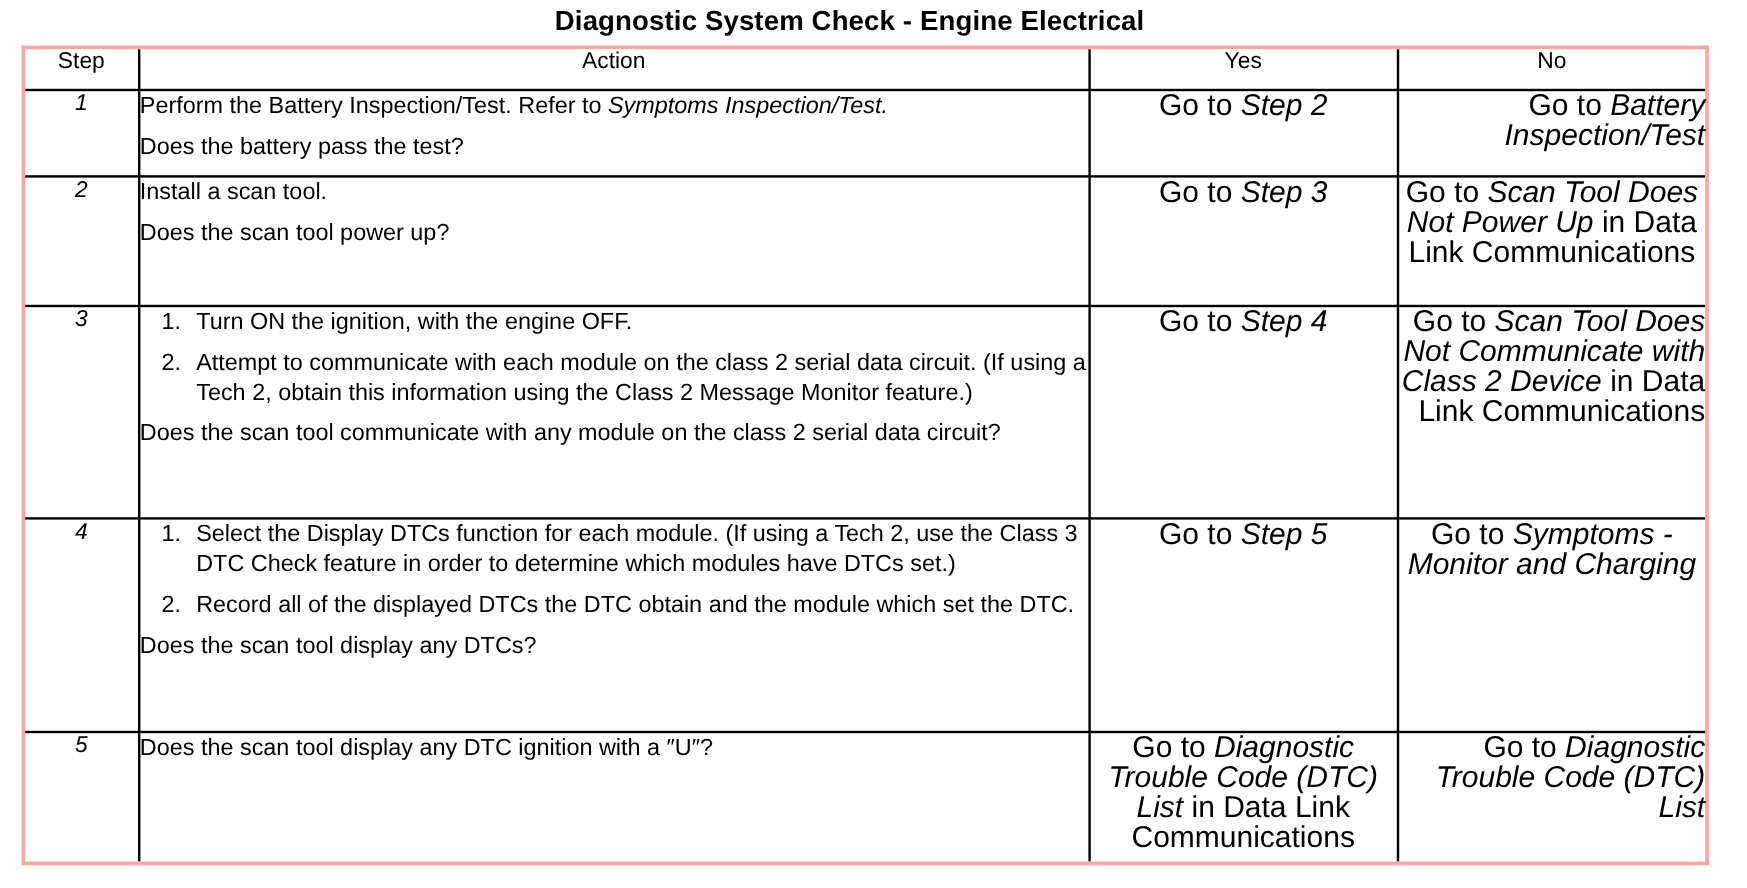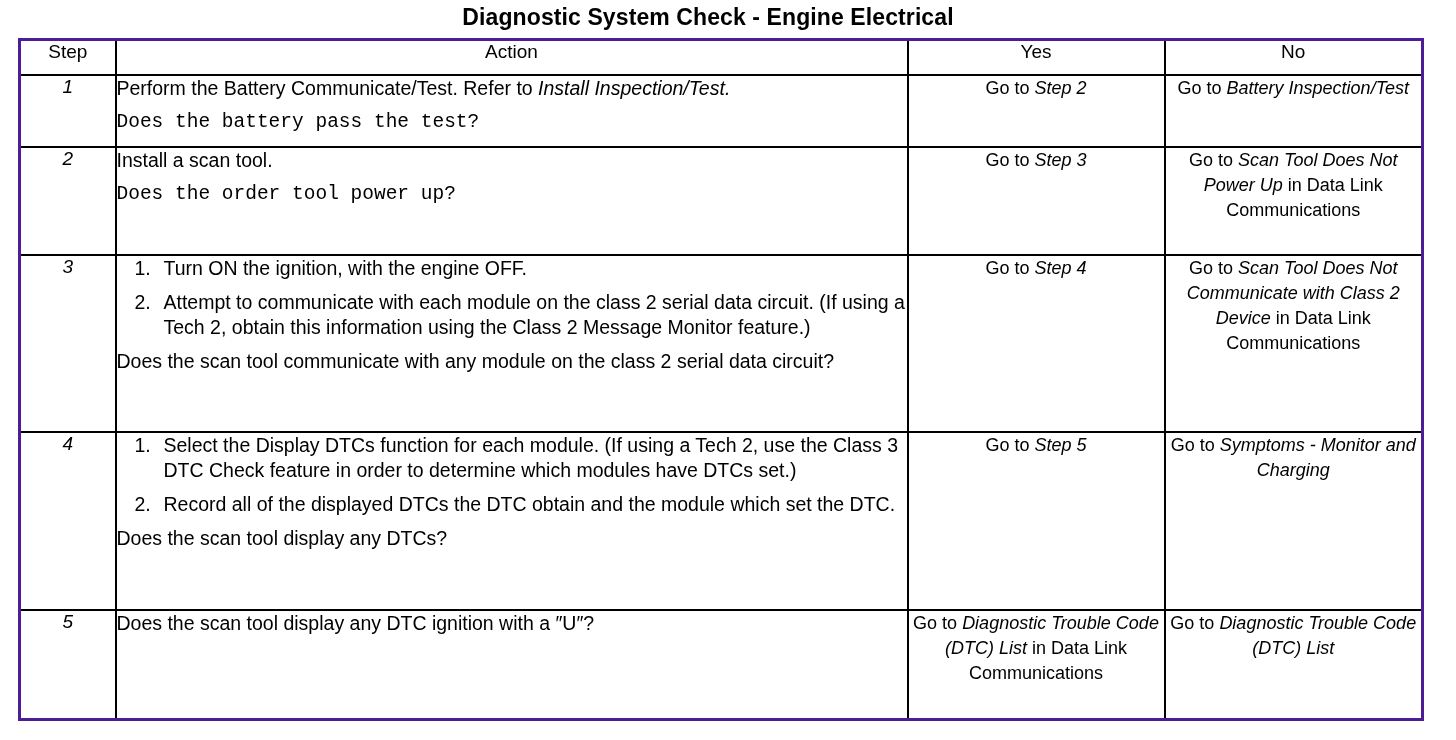"Step" table.dtable { border: 3px solid #4c1d95 -> 3px solid #fca5a5 }
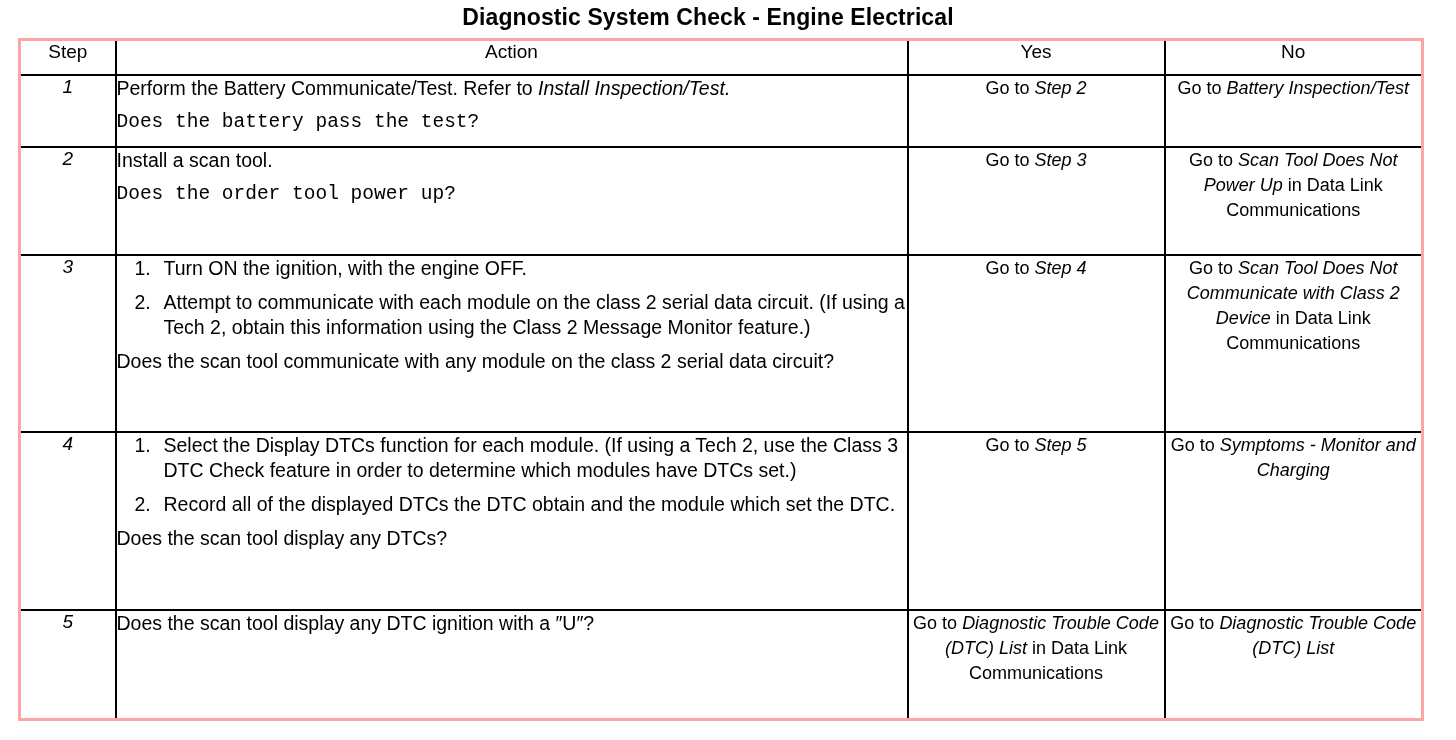"Perform the Battery Communicate/Test." span { text: Communicate/Test -> Inspection/Test }
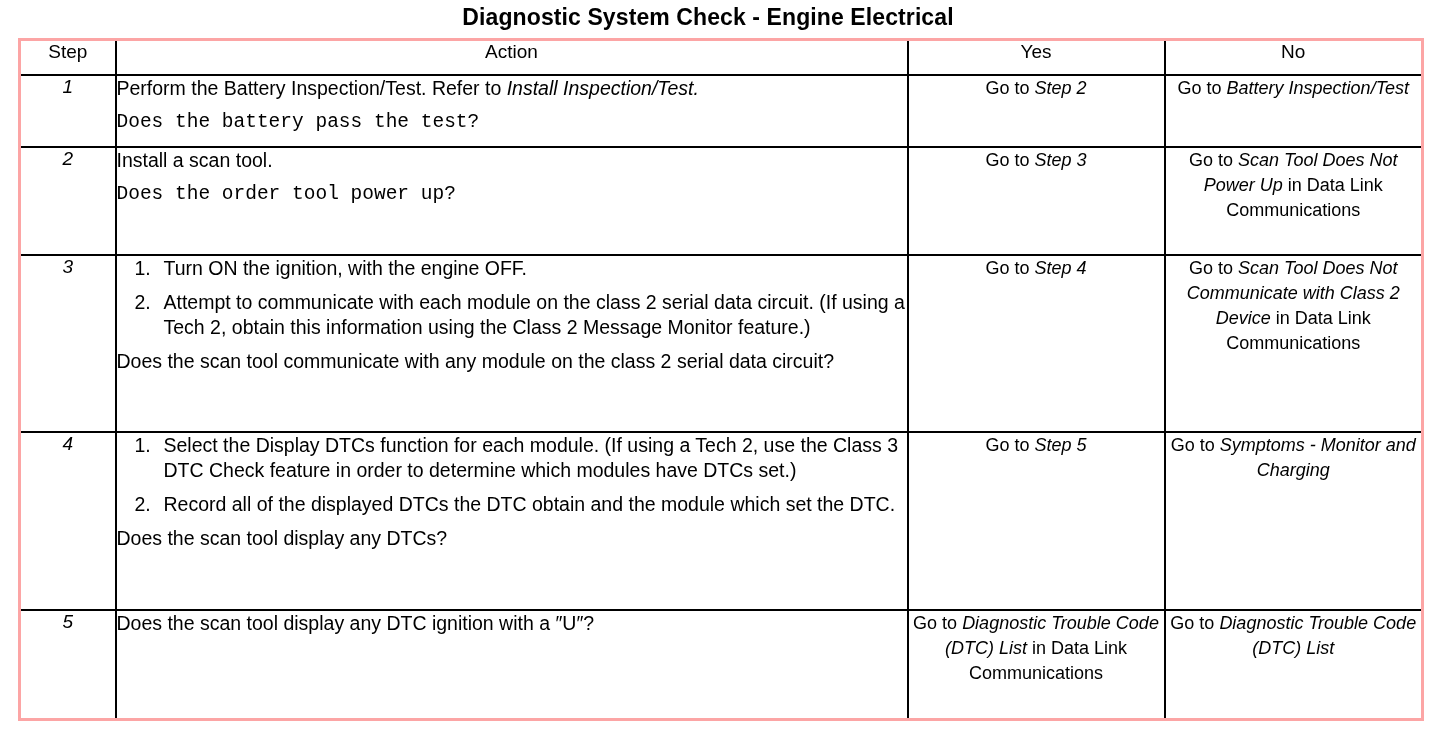"Install Inspection/Test." span.it { text: Install -> Symptoms }
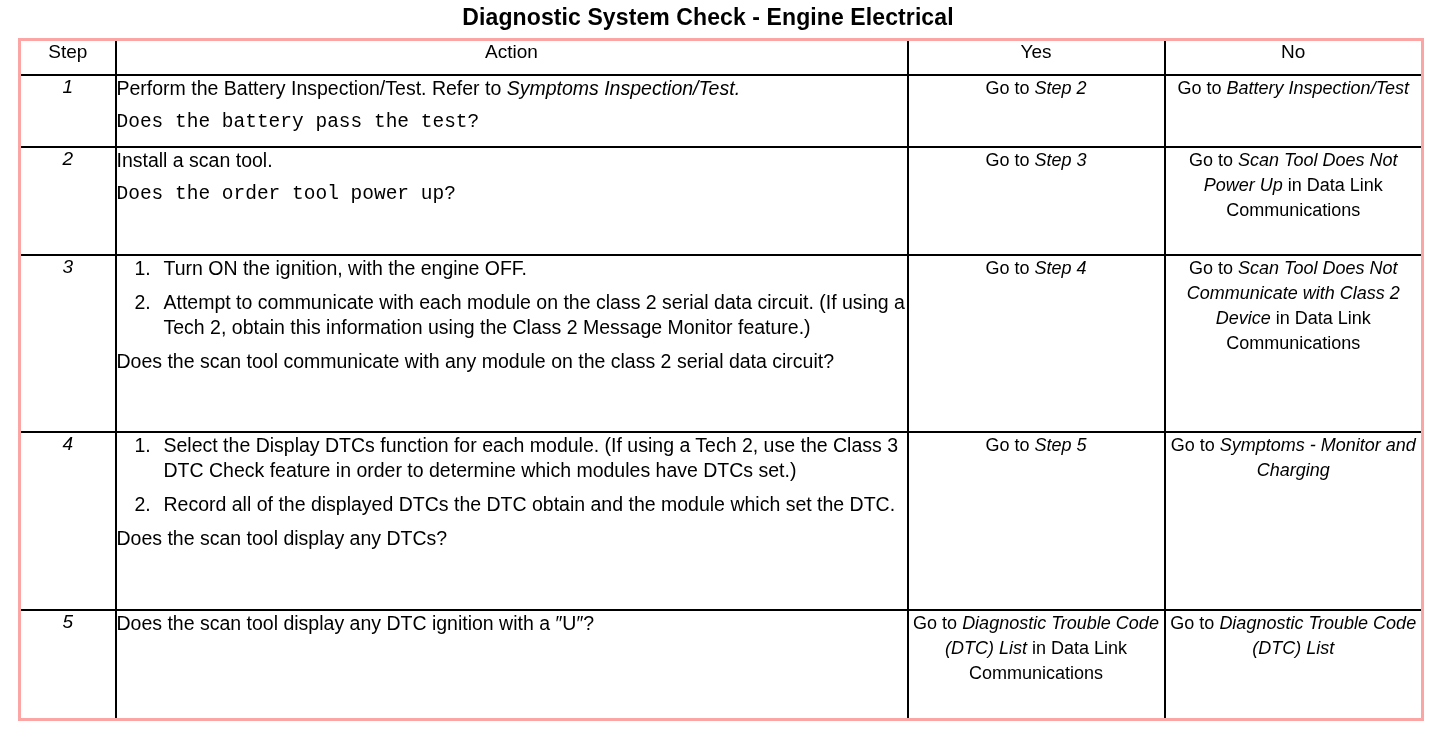"Go to Step 2" td.yn-cell { font-size: 18px -> 25px }
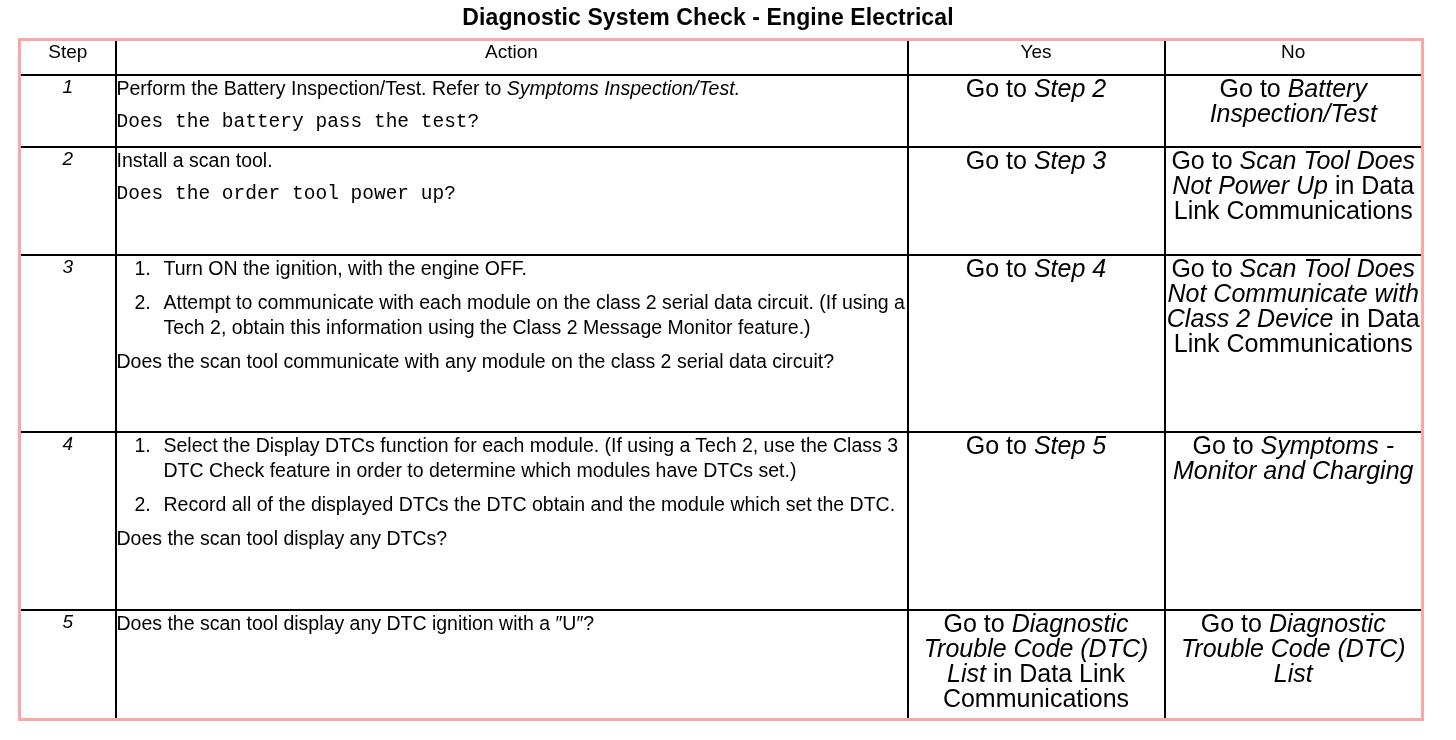"Go to Battery Inspection/Test" td.vm { text-align: none -> right }
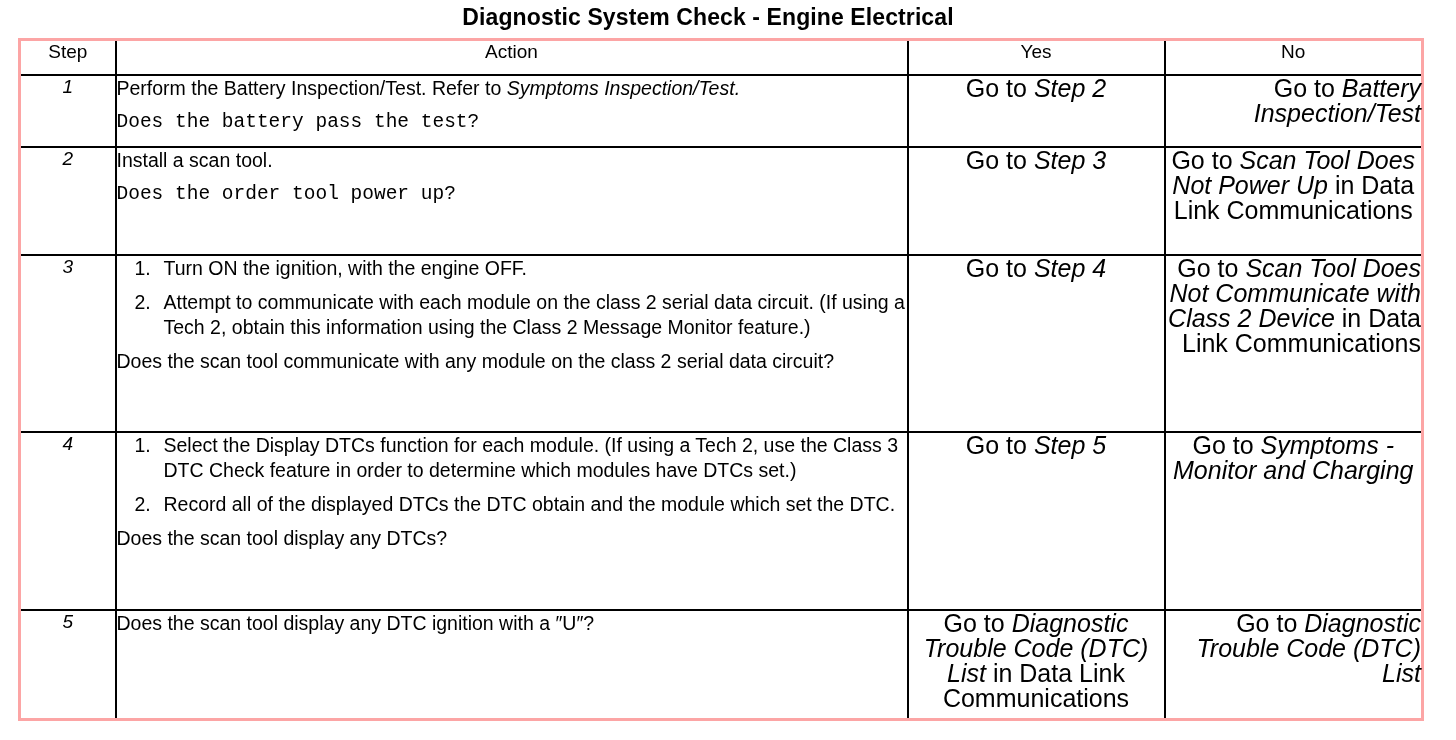"Does the battery pass the" .a-line + .a-line { font-family: Liberation Mono, monospace -> none }
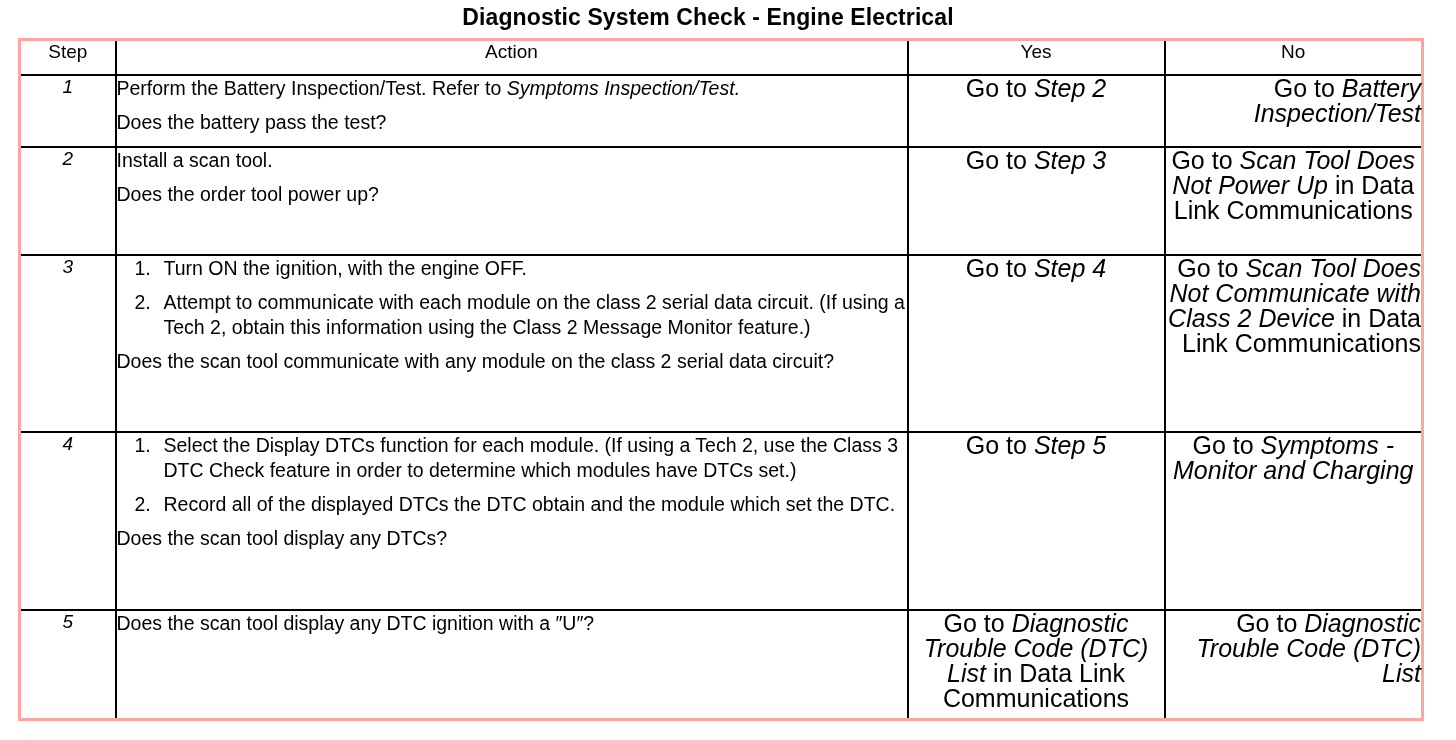"Does the order tool power" div.a-line { text: order -> scan }
